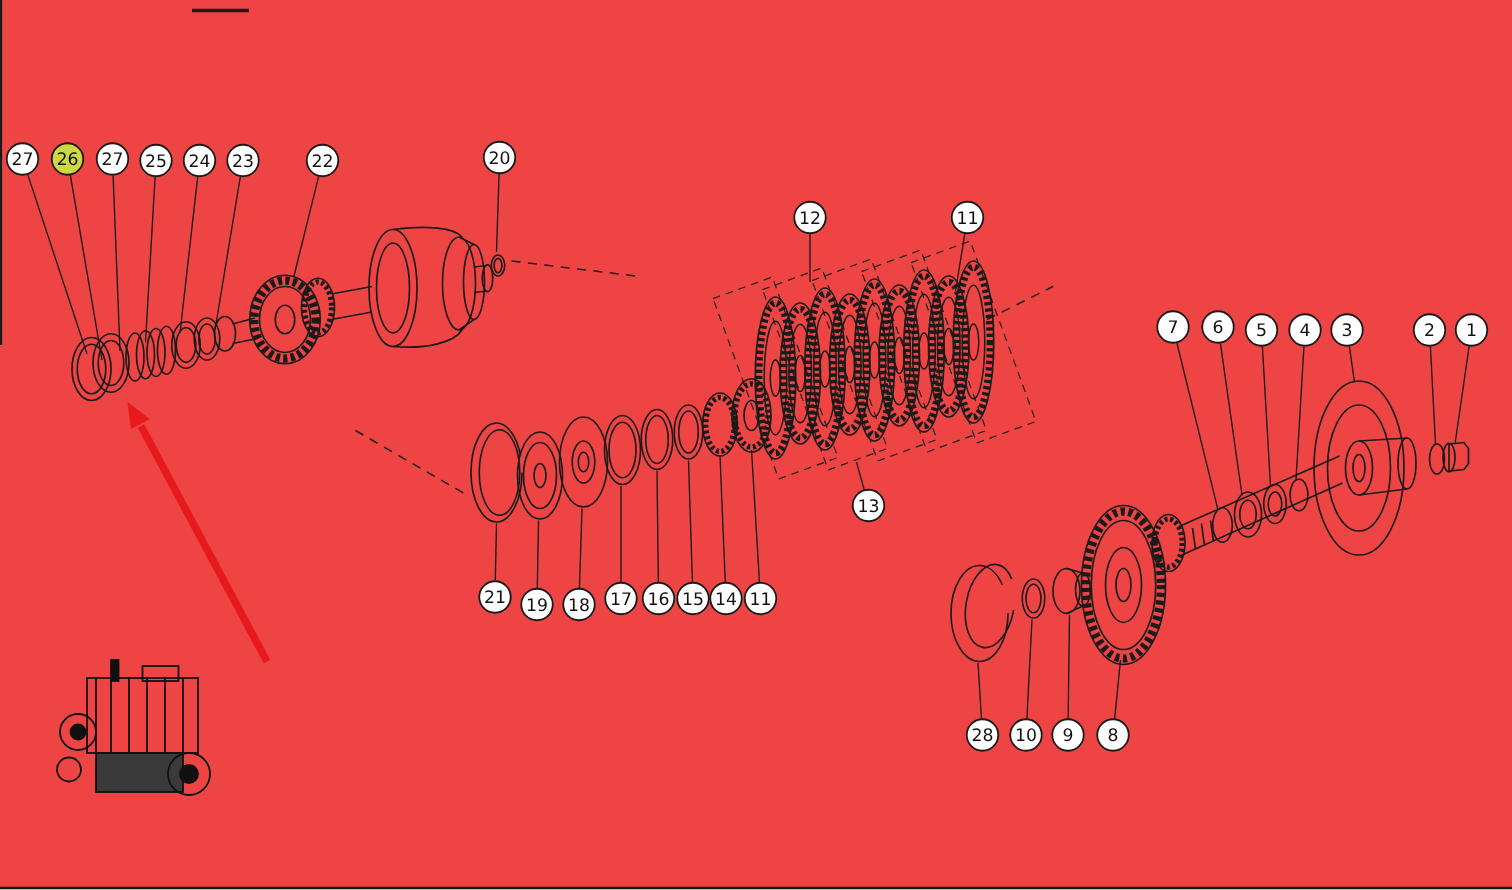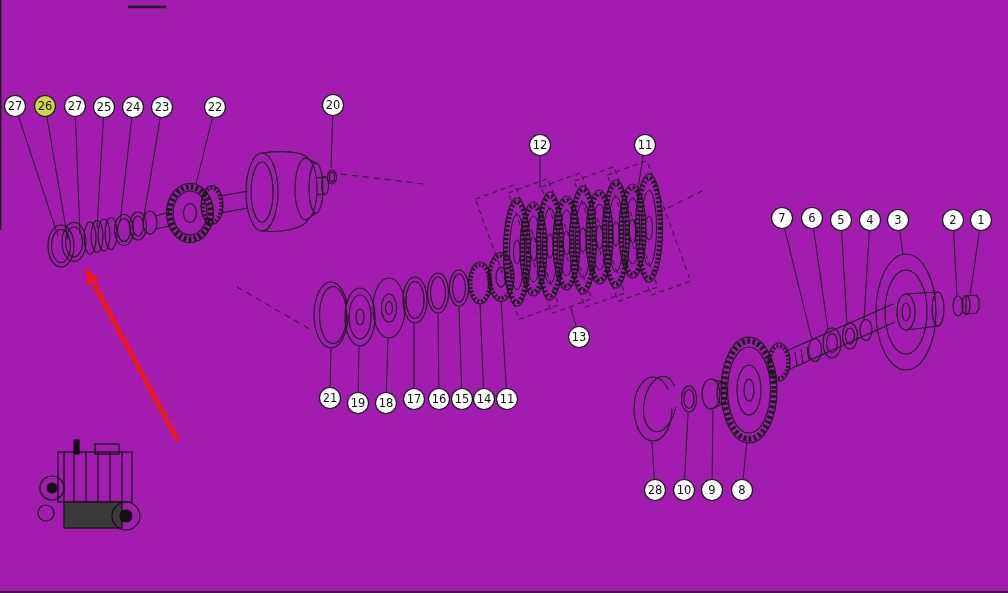"27" .stage { background: #a21caf -> #ef4444 }
